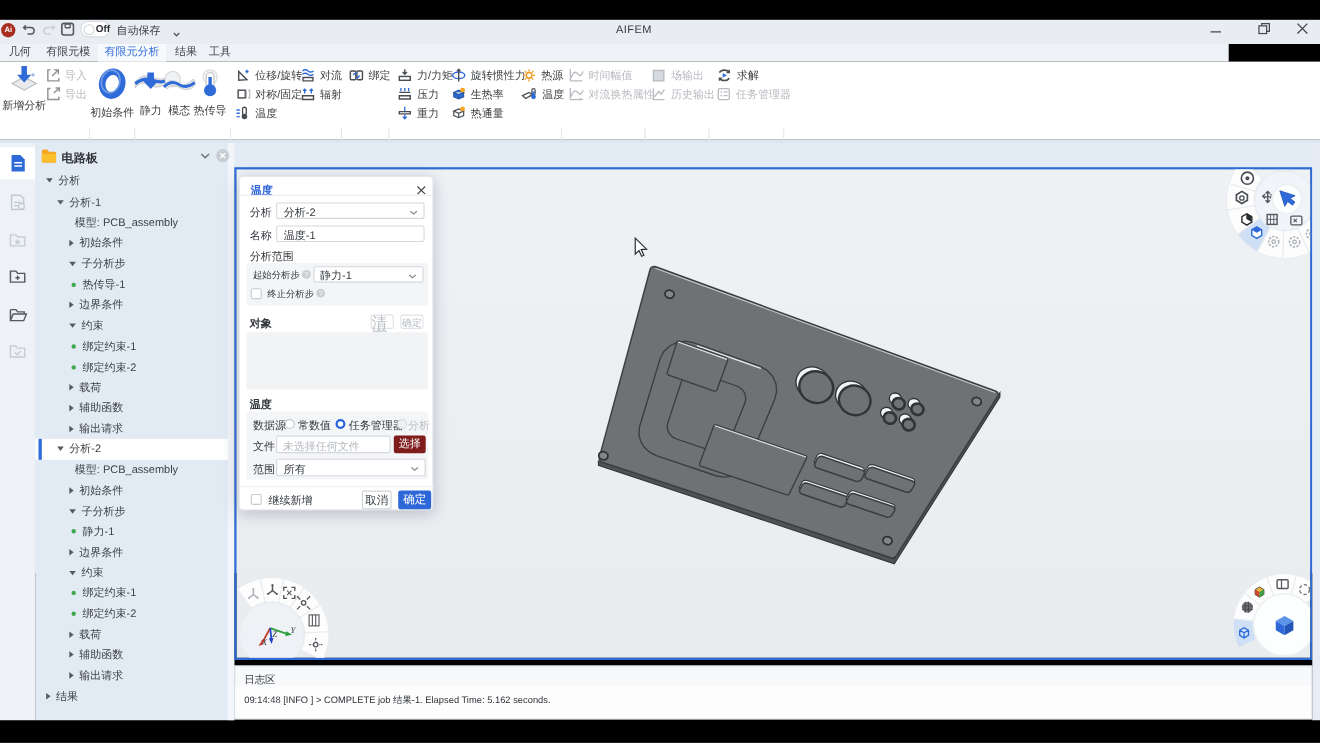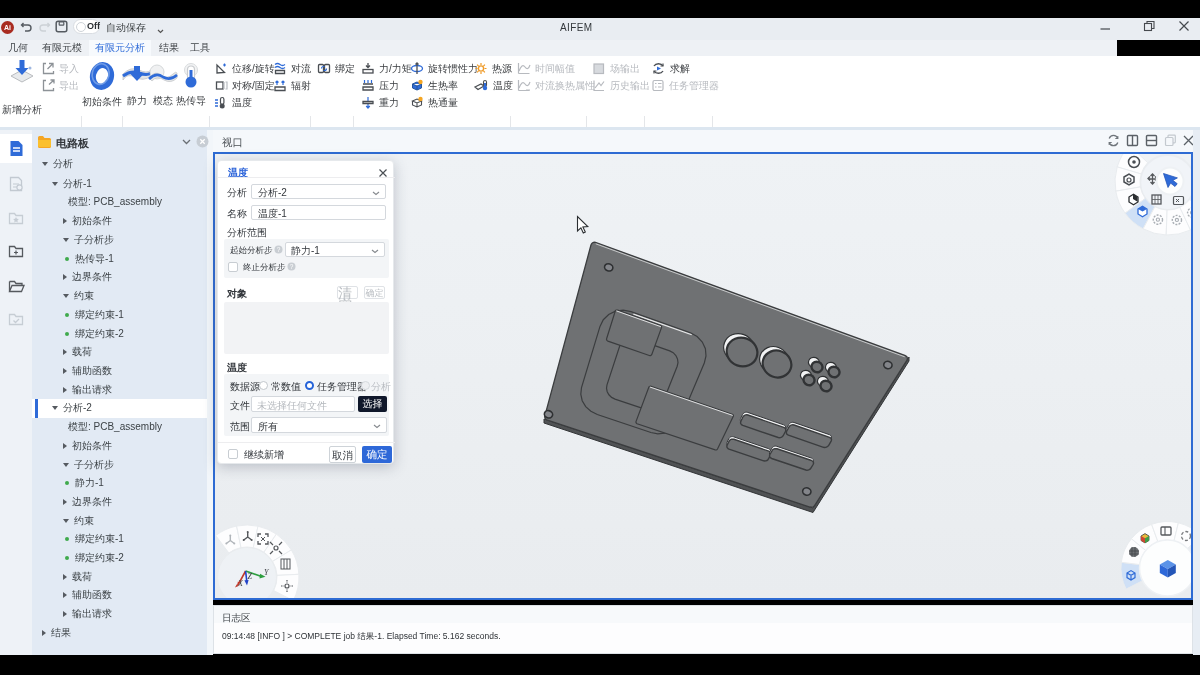"新增分析" div { margin-top: 17px -> 3px }
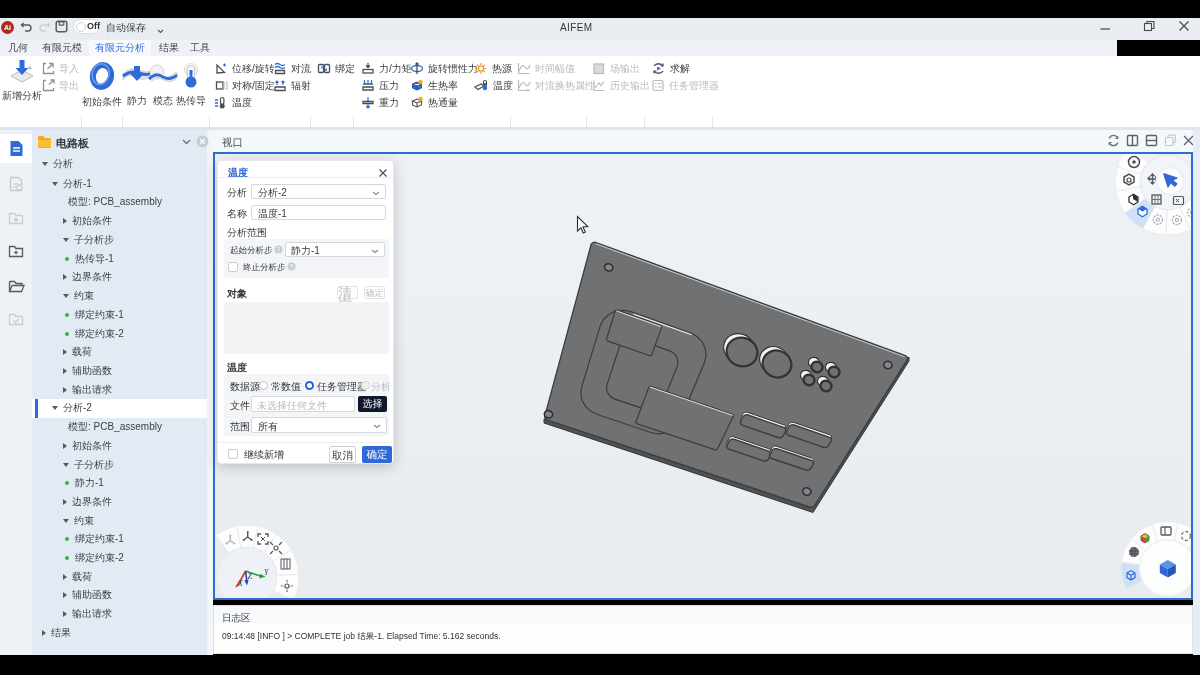"视口" div.abs { html: <div> <div>视口</div> <svg> <path></path> <path></path> </svg> <svg> <rect></rect> <path></path> </svg> <svg> <rect></rect> <path></path> </svg> <svg> <rect></rect> <path></path> </svg> <svg> <path></path> </svg> </div> -> none }
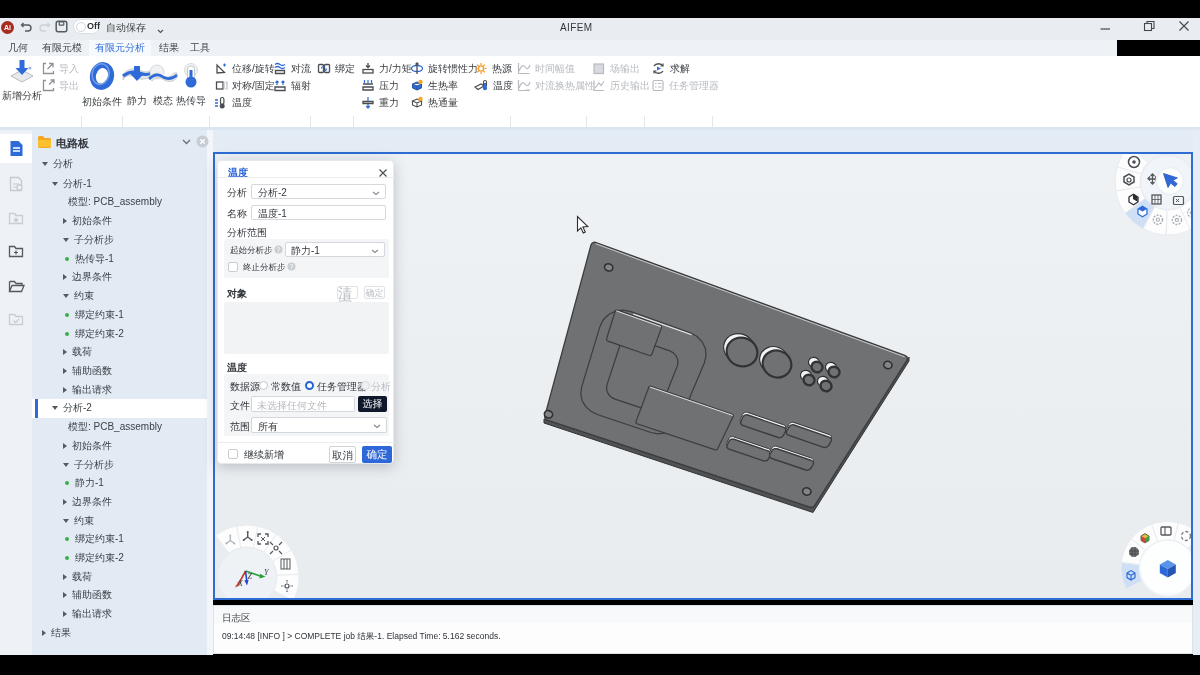"选择" div.abs { background: #0f172a -> #7f1d1d }
